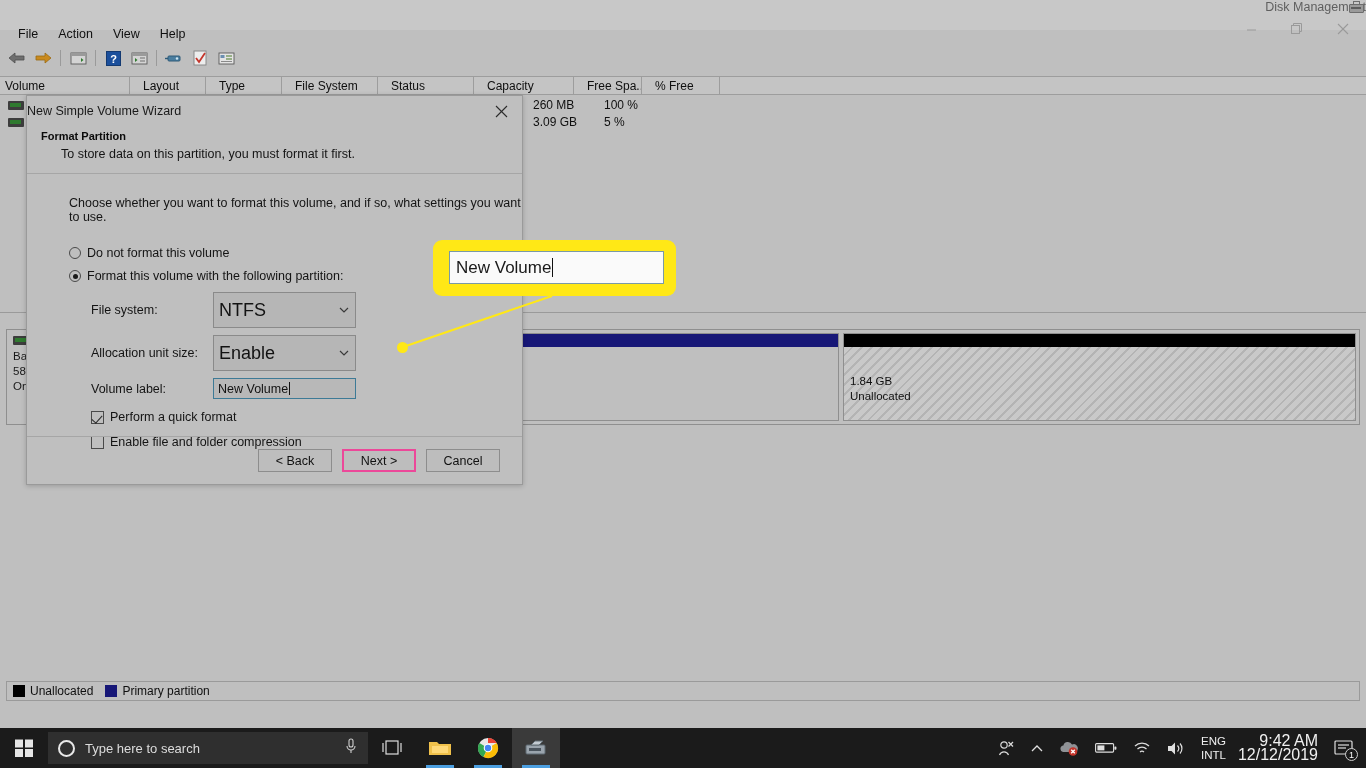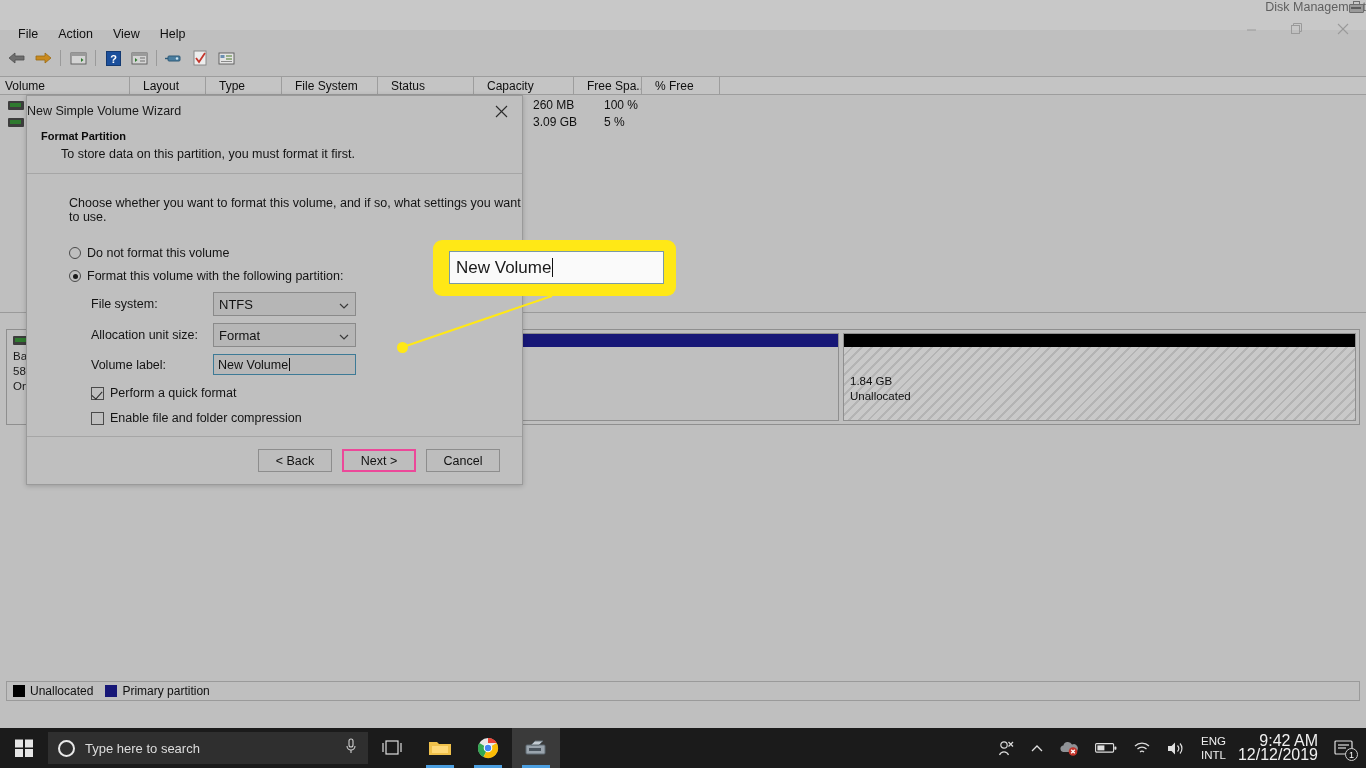"NTFS" .combo { font-size: 13px -> 18px; height: 24px -> 36px }
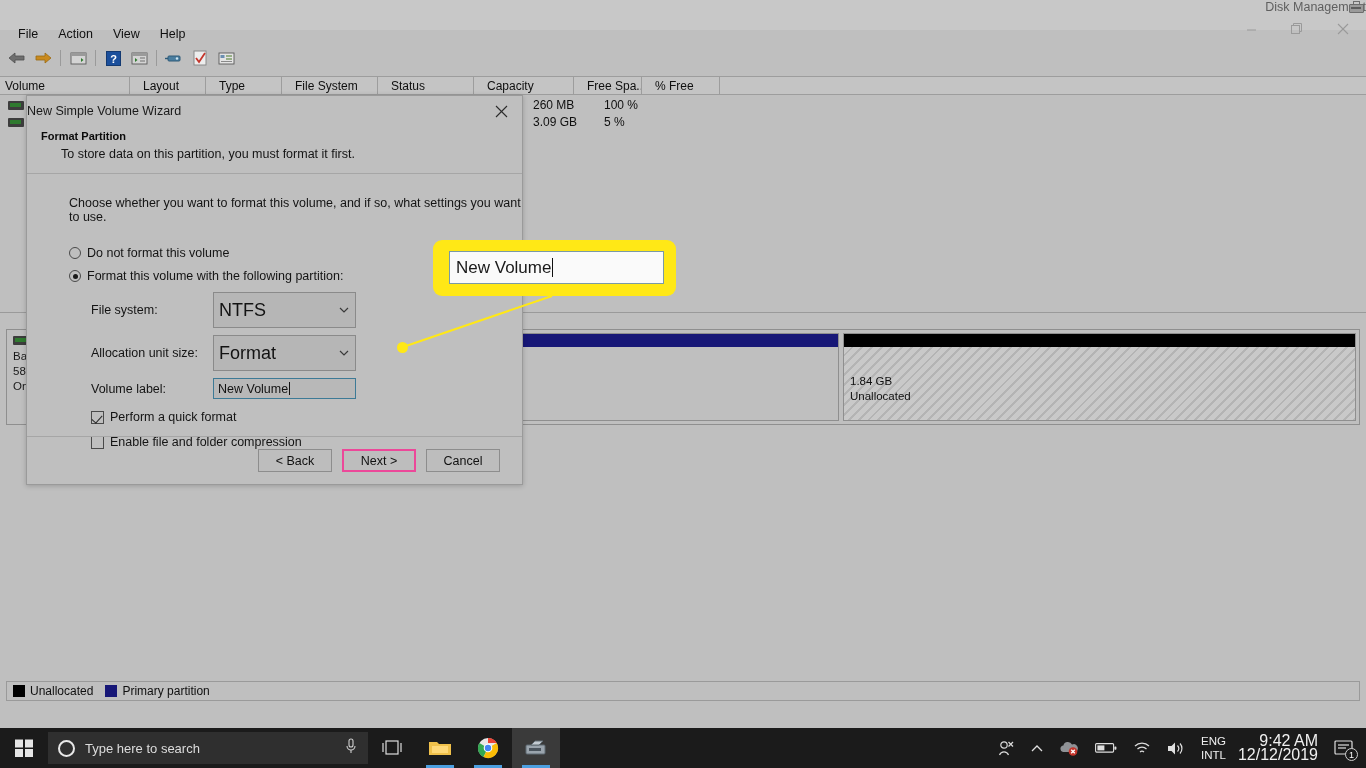"Format" span { text: Format -> Enable }
